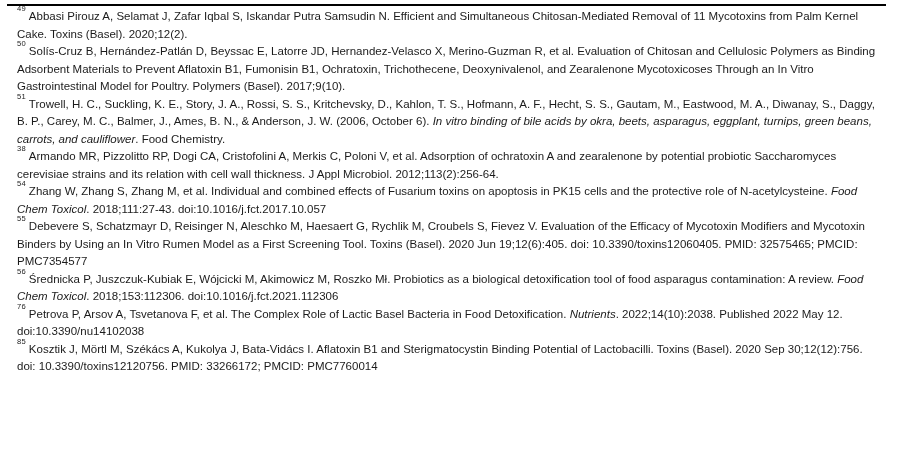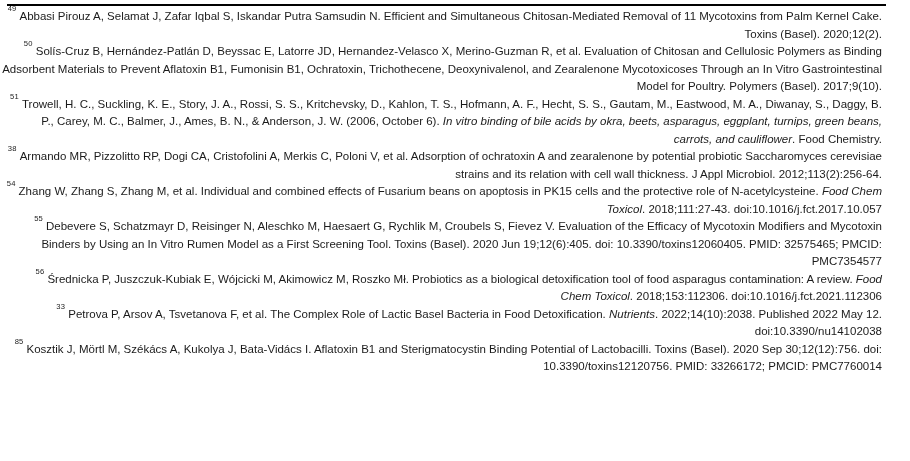"49Abbasi Pirouz A, Selamat J," .content { left: 2px -> 17px; text-align: right -> left }
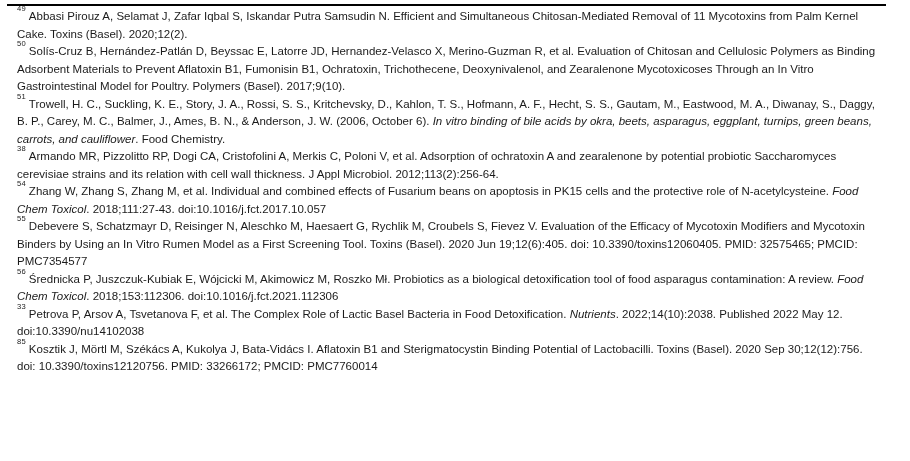"Zhang W, Zhang S, Zhang" span { text: beans -> toxins }
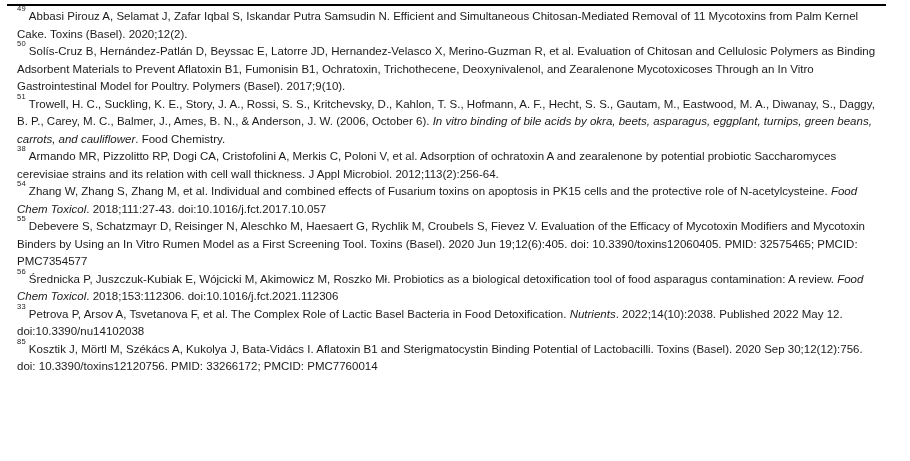"33" sup { text: 33 -> 76 }
